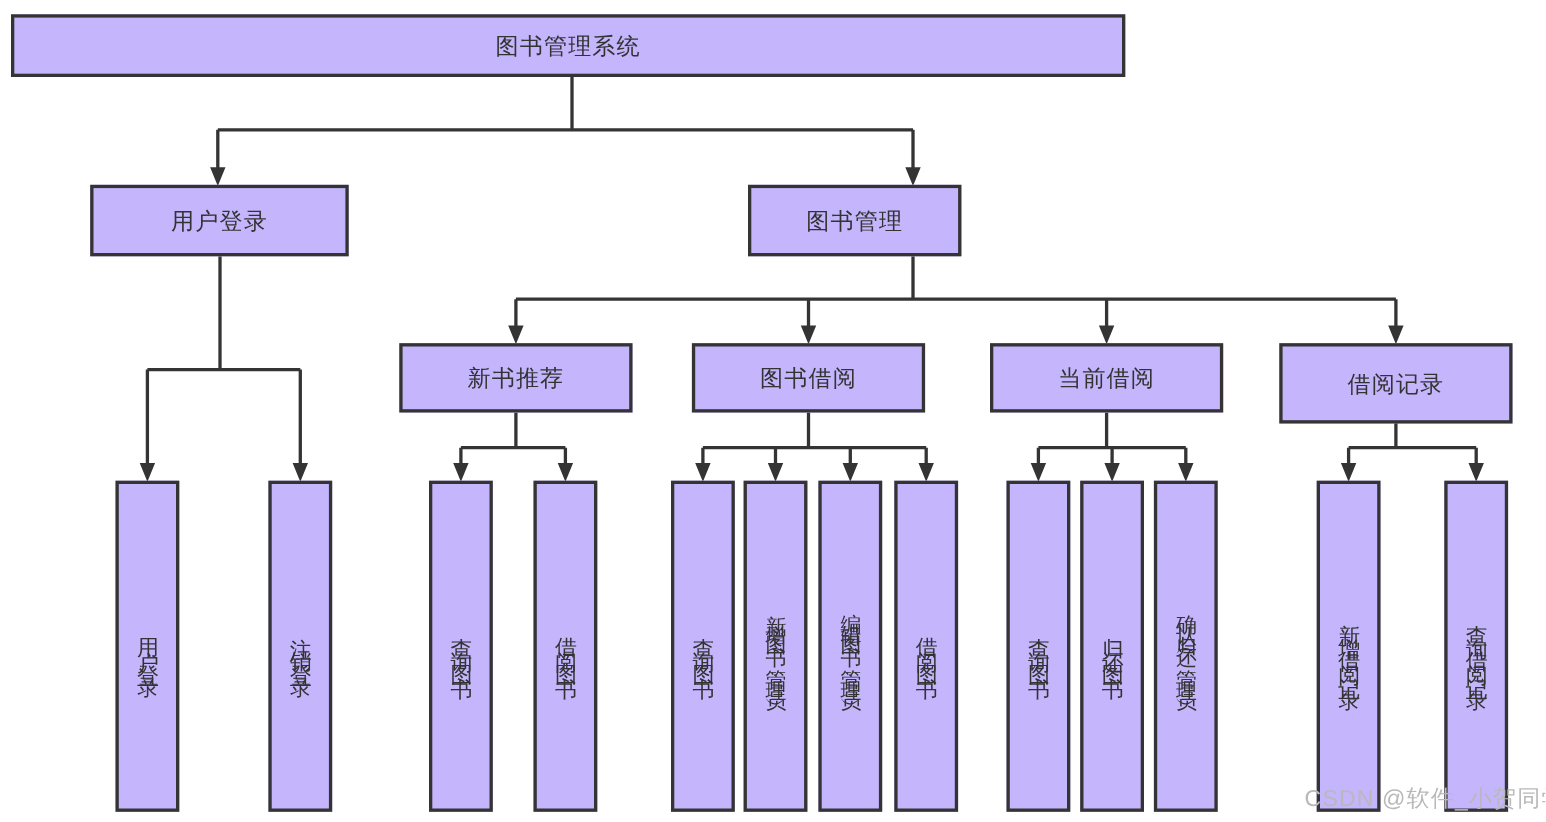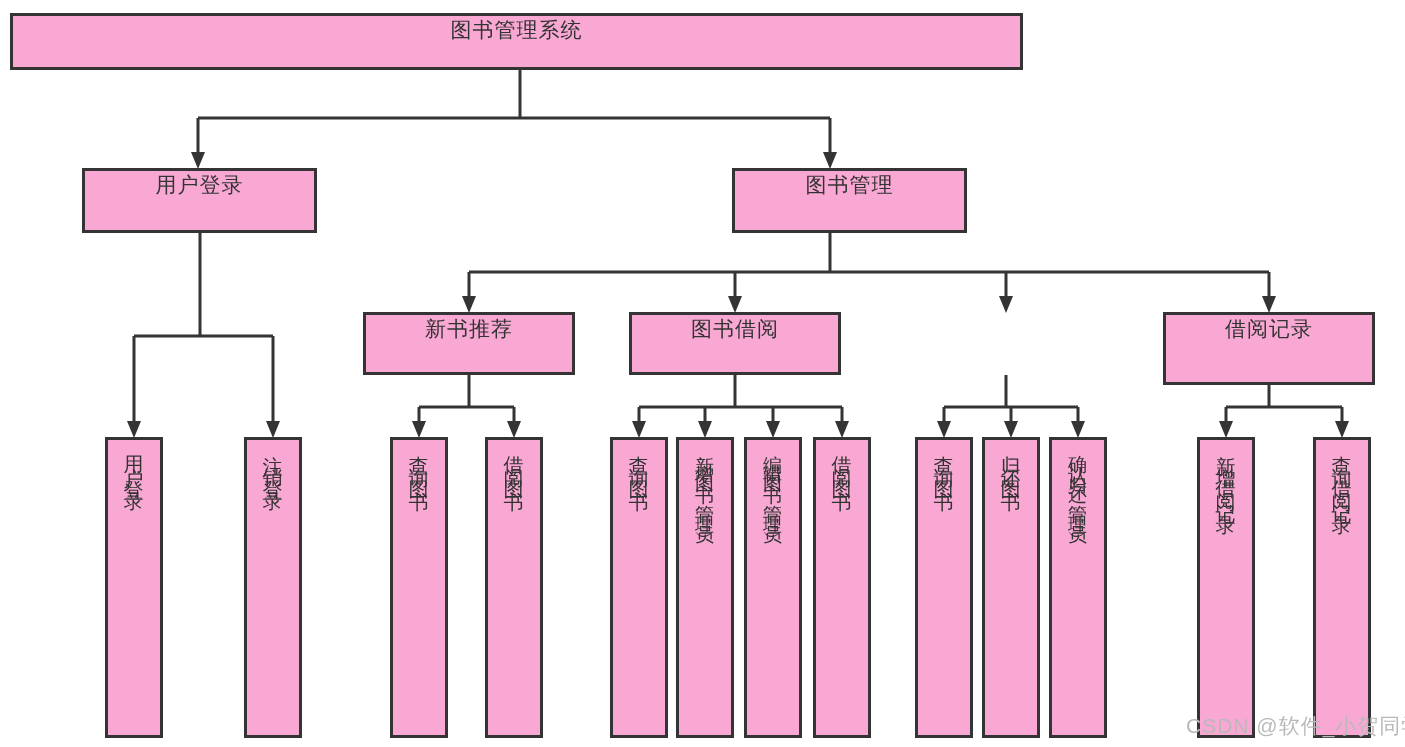"图书管理系统" .box { align-items: none -> center; background: #f9a8d4 -> #c4b5fd }
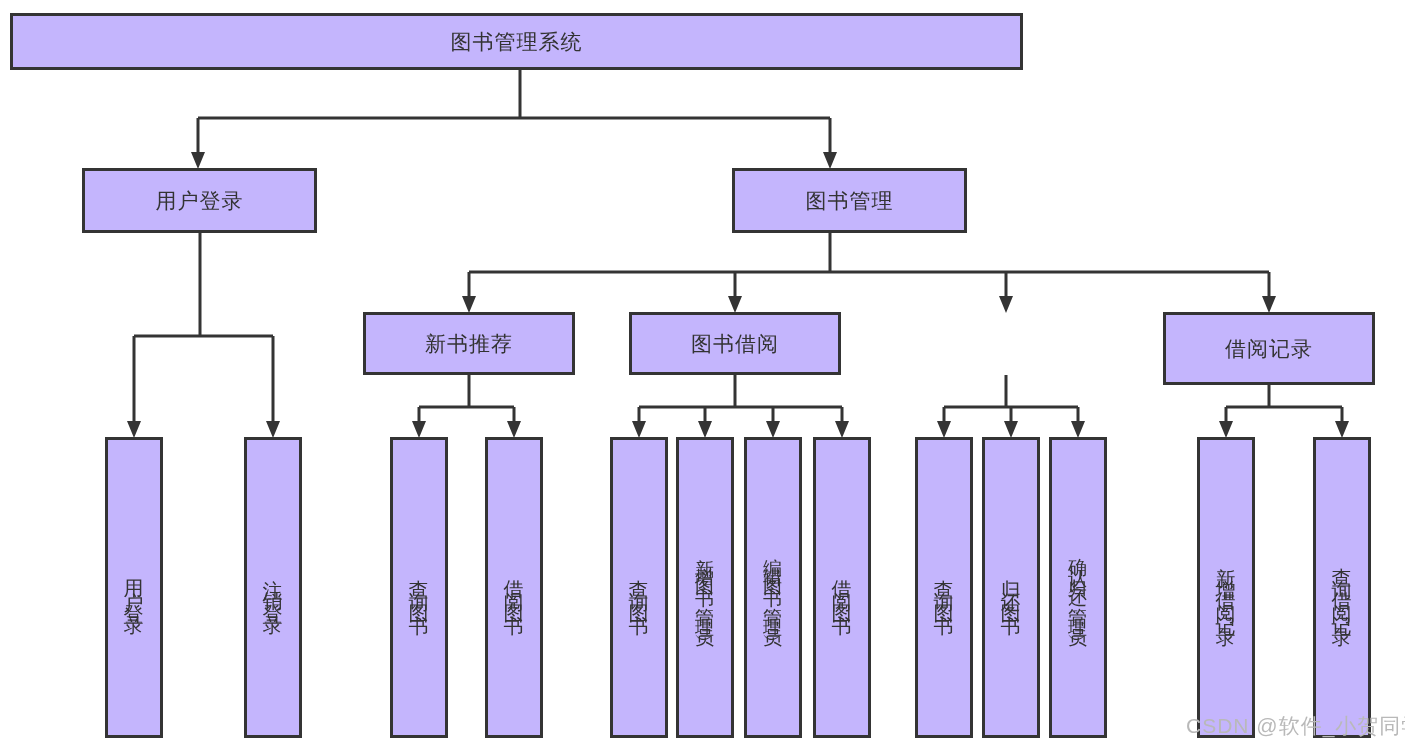"图书管理" div.box { left: 732px -> 680px; width: 235px -> 194px }
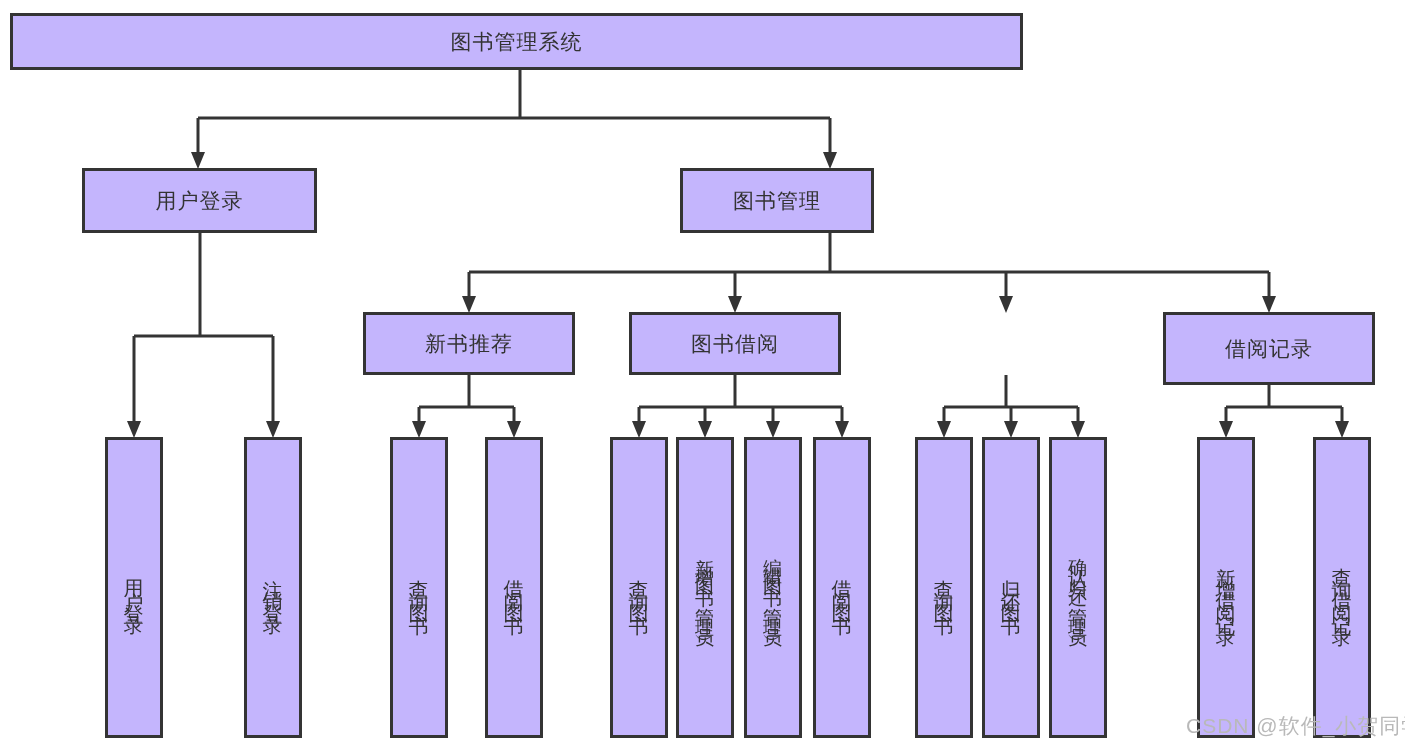"当前借阅" div.box { html: none -> <div> <span>当前借阅</span> </div> }
